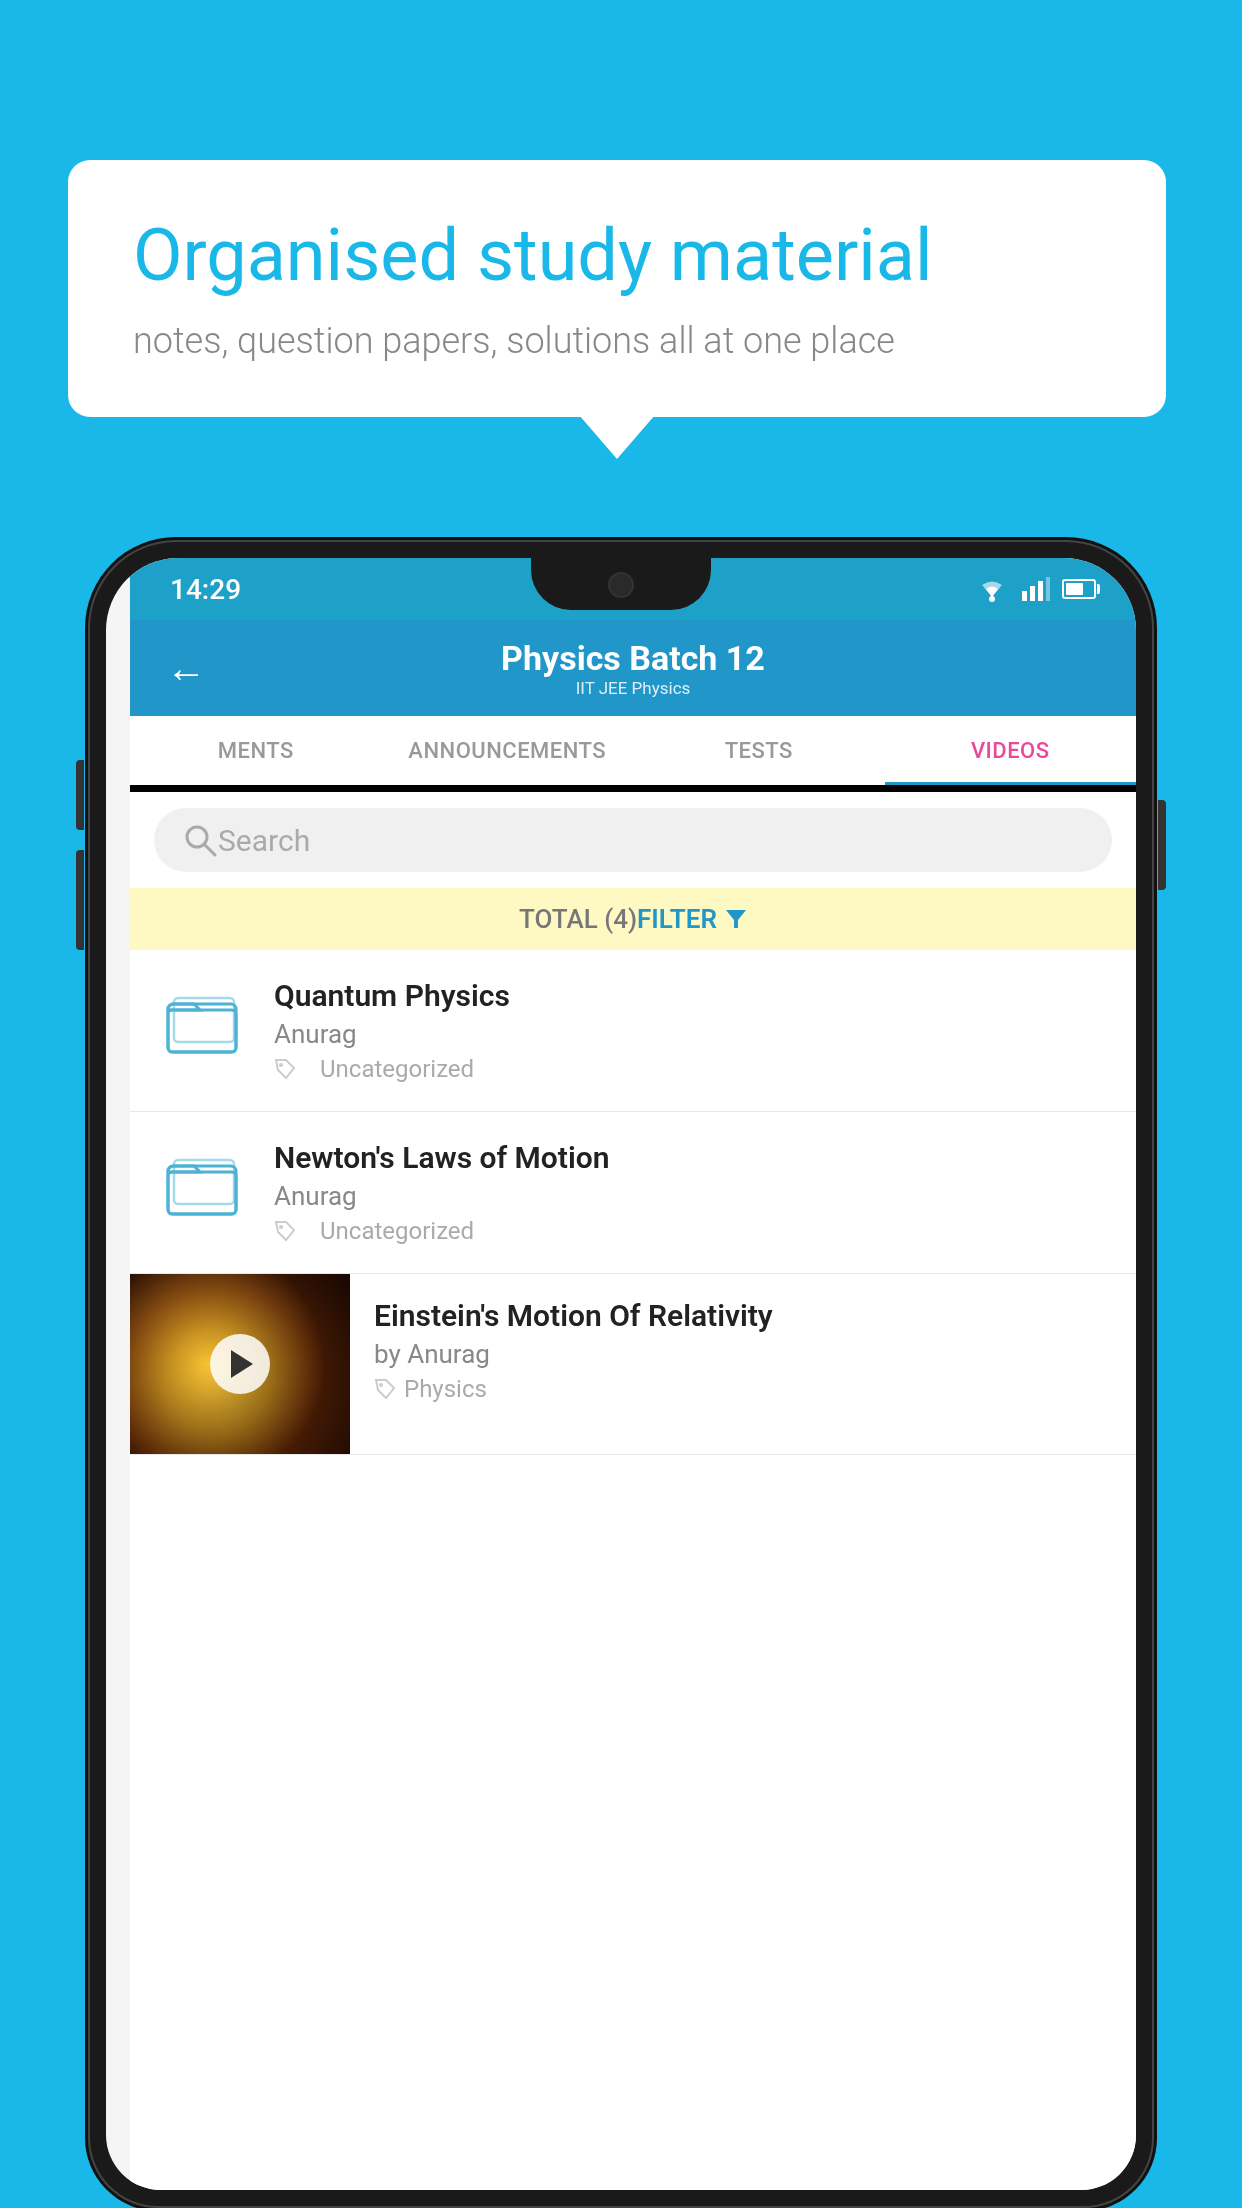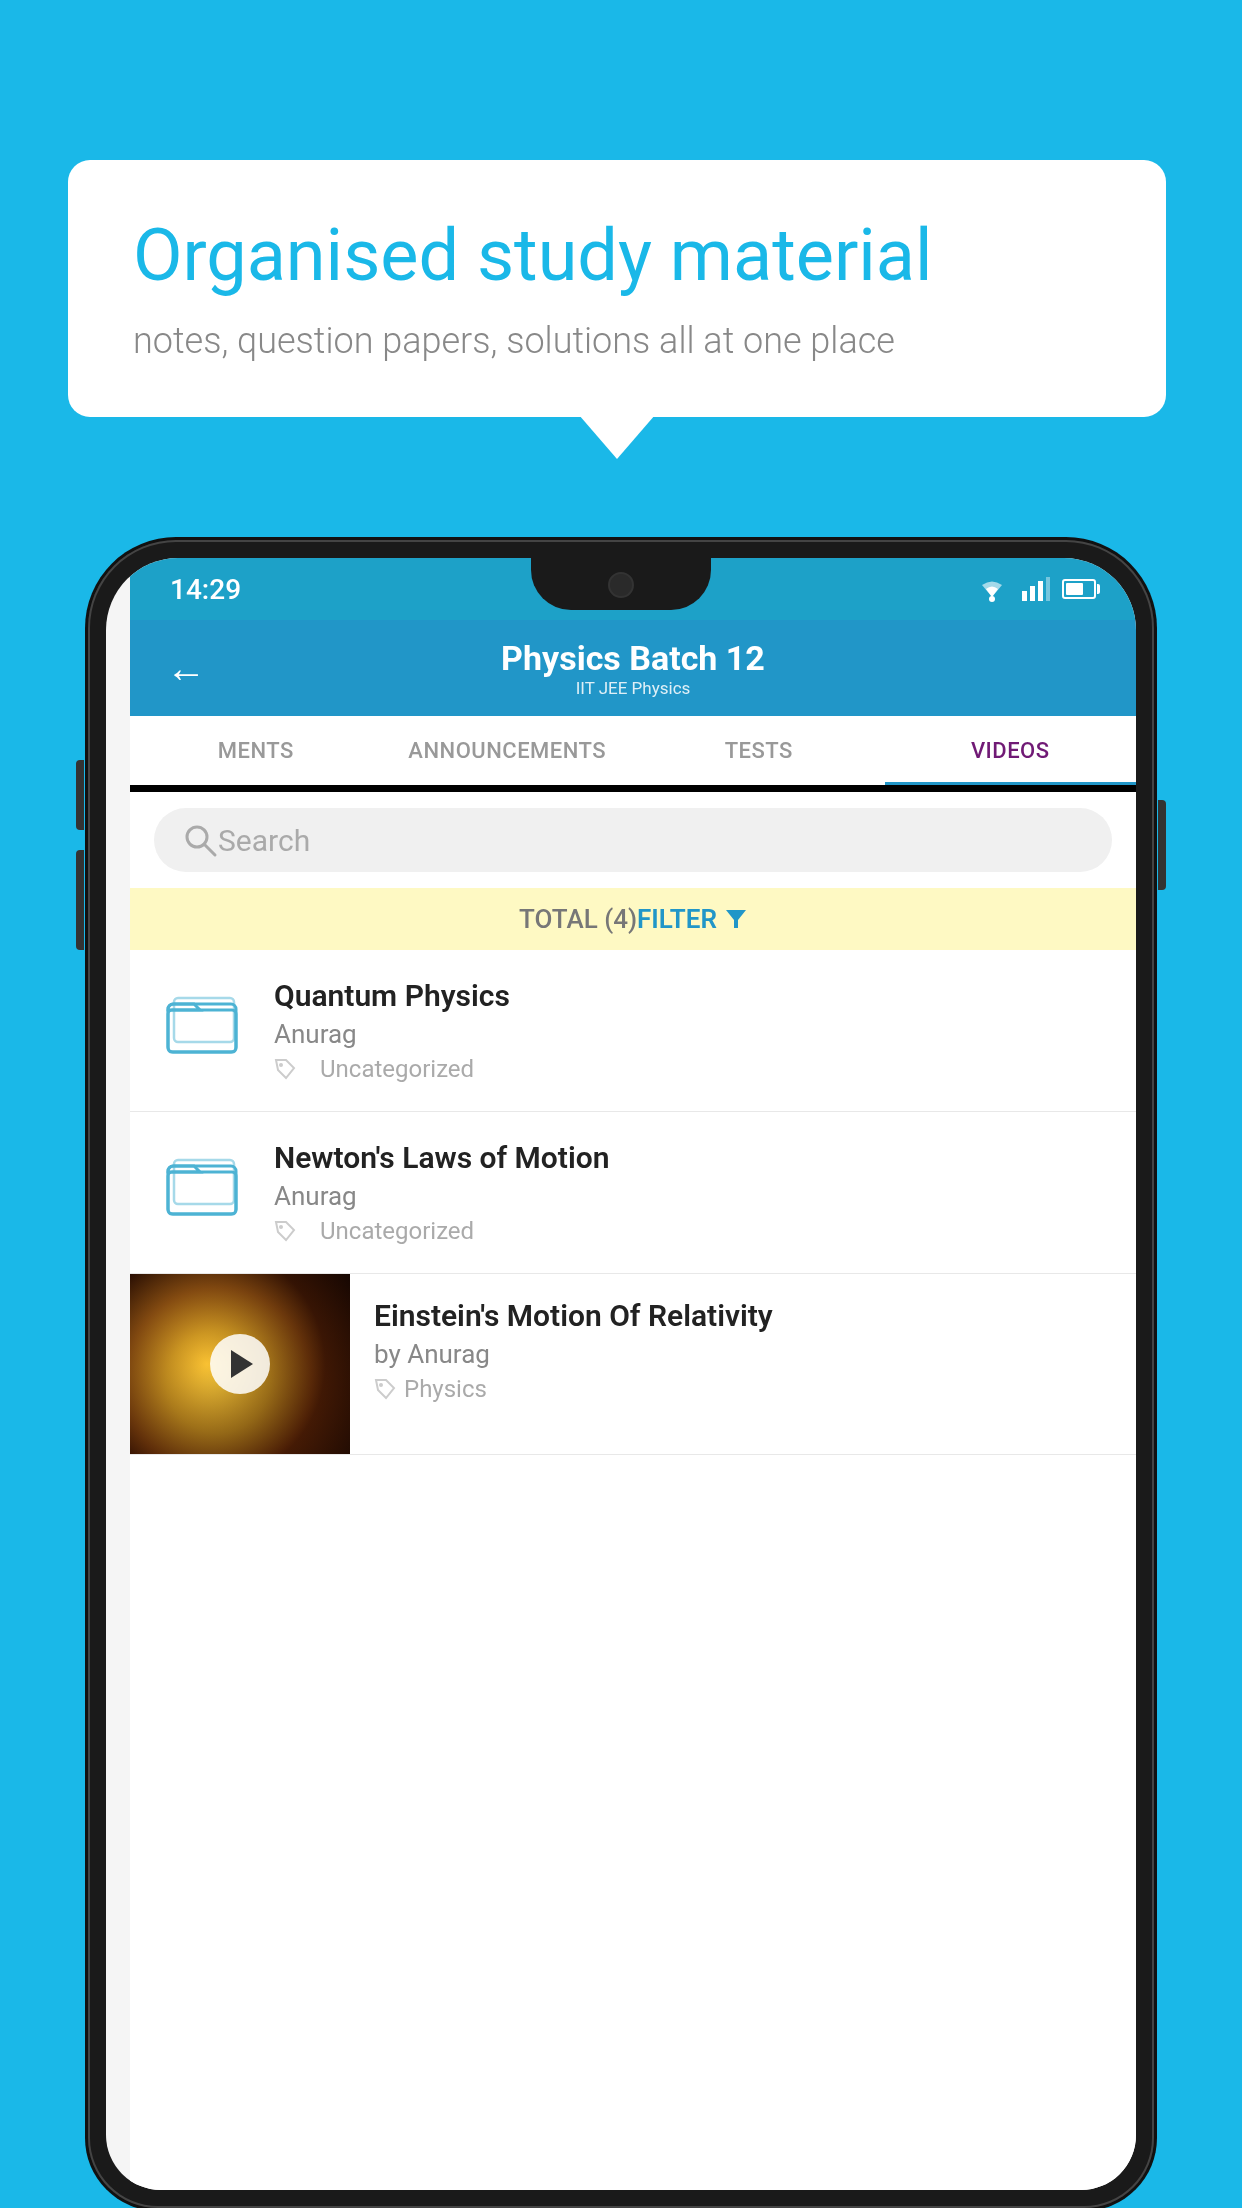"VIDEOS" .tab-item.active { color: #701a75 -> #ec4899 }
